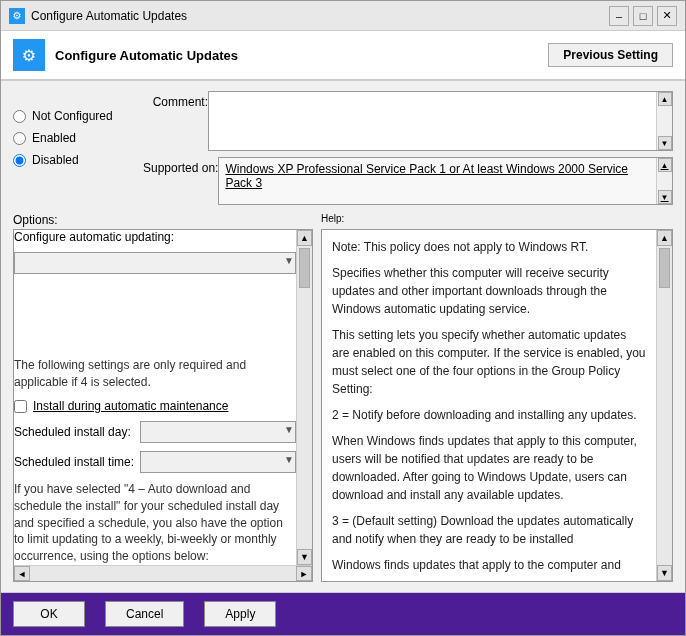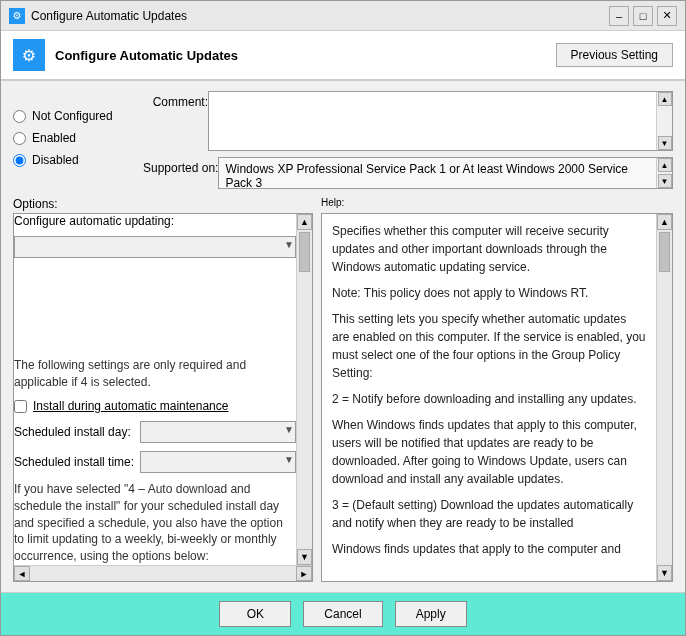"Previous Setting" .btn { font-weight: none -> bold }
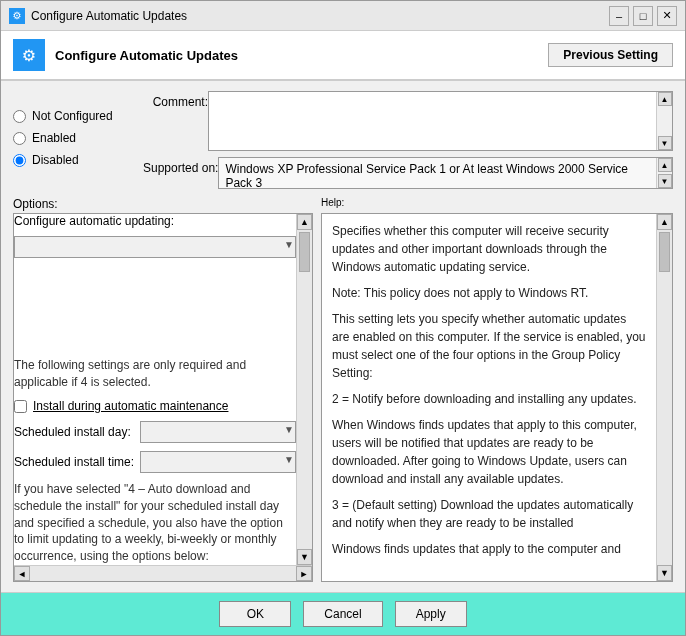"Windows XP Professional Service Pack" div.comment-scroll { height: 32px -> 48px; text-decoration: none -> underline }
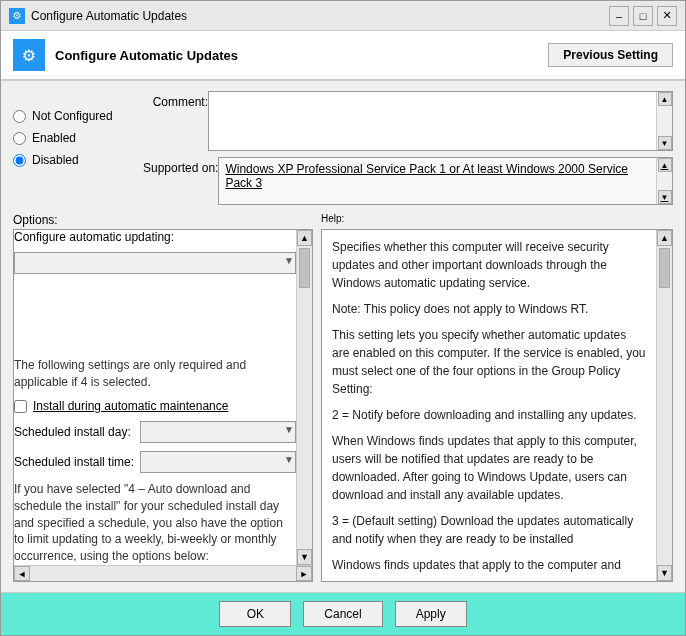"Specifies whether this computer will" p { order: before "Note: This policy does not" -> after "Note: This policy does not" }
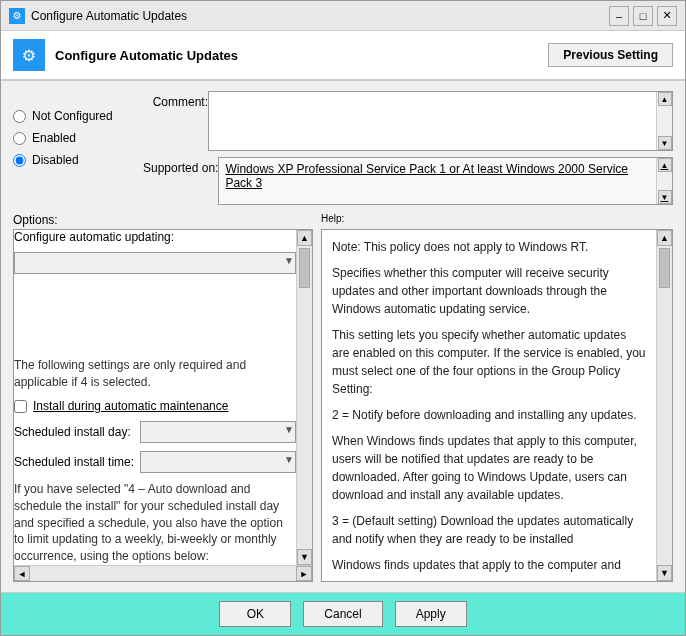"OK" .bottom-bar { background: #5eead4 -> #4c1d95; gap: 12px -> 20px; justify-content: center -> flex-start }
